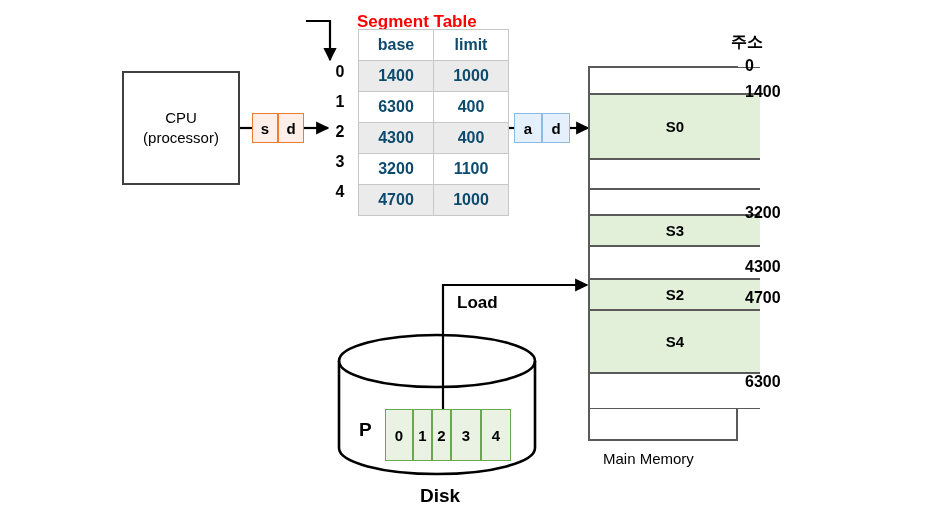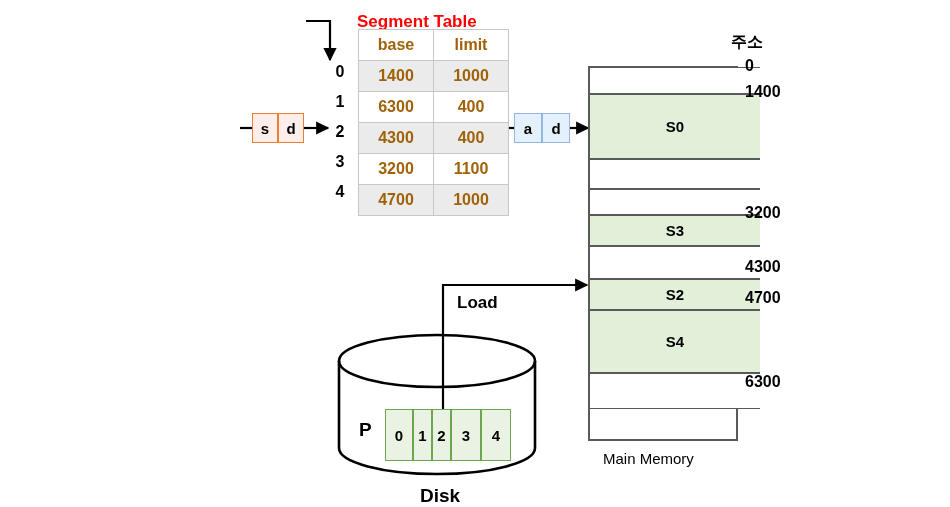"base" #seg-table td, #seg-table th { color: #a16207 -> #0c4a6e }
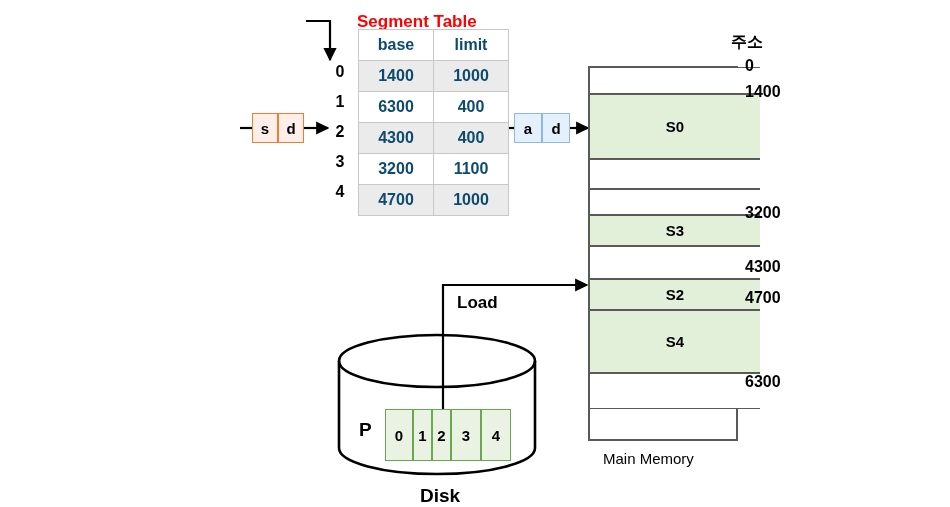"CPU" div.abs { html: none -> <div> <div>CPU</div> <div>(processor)</div> </div> }
